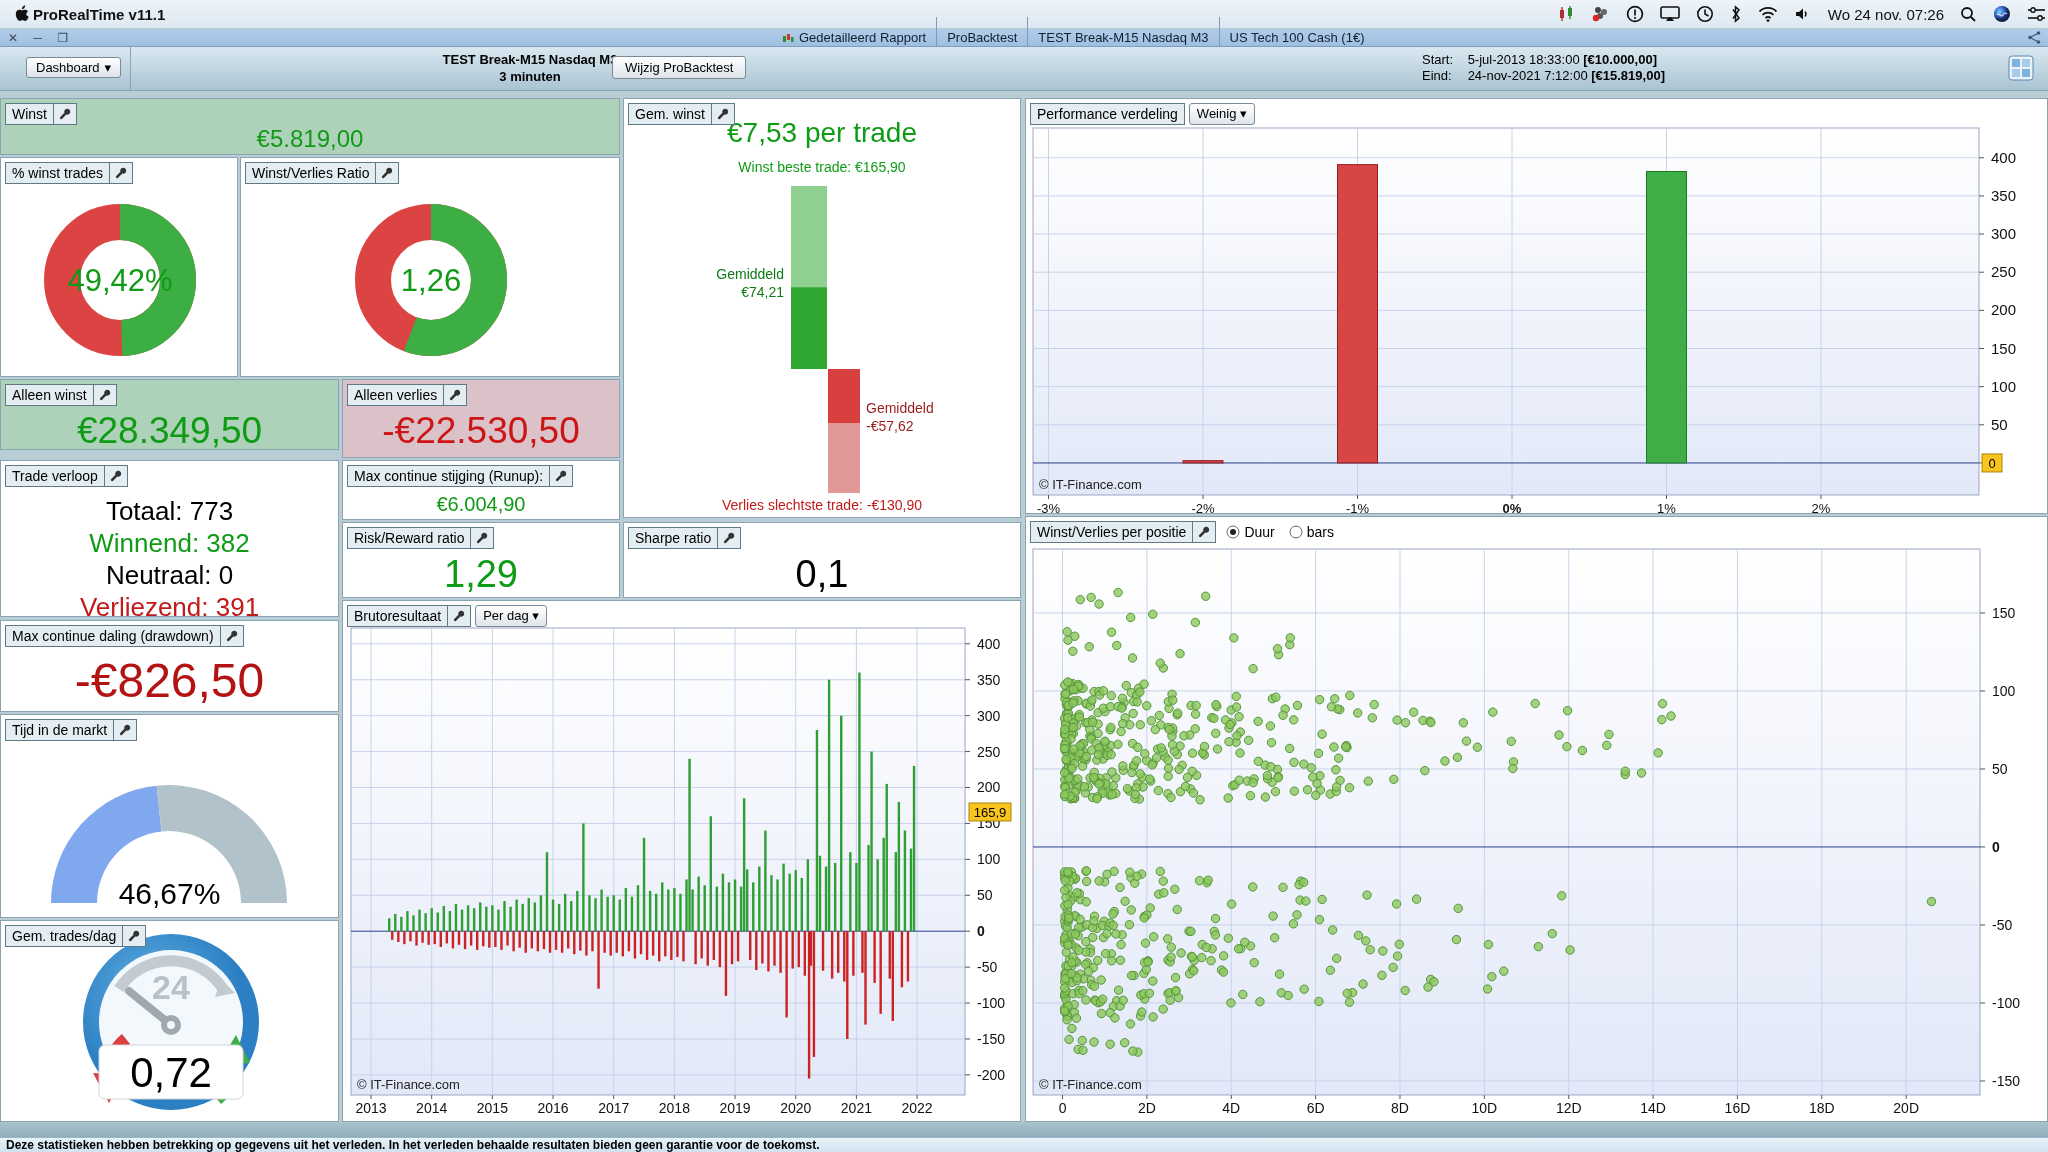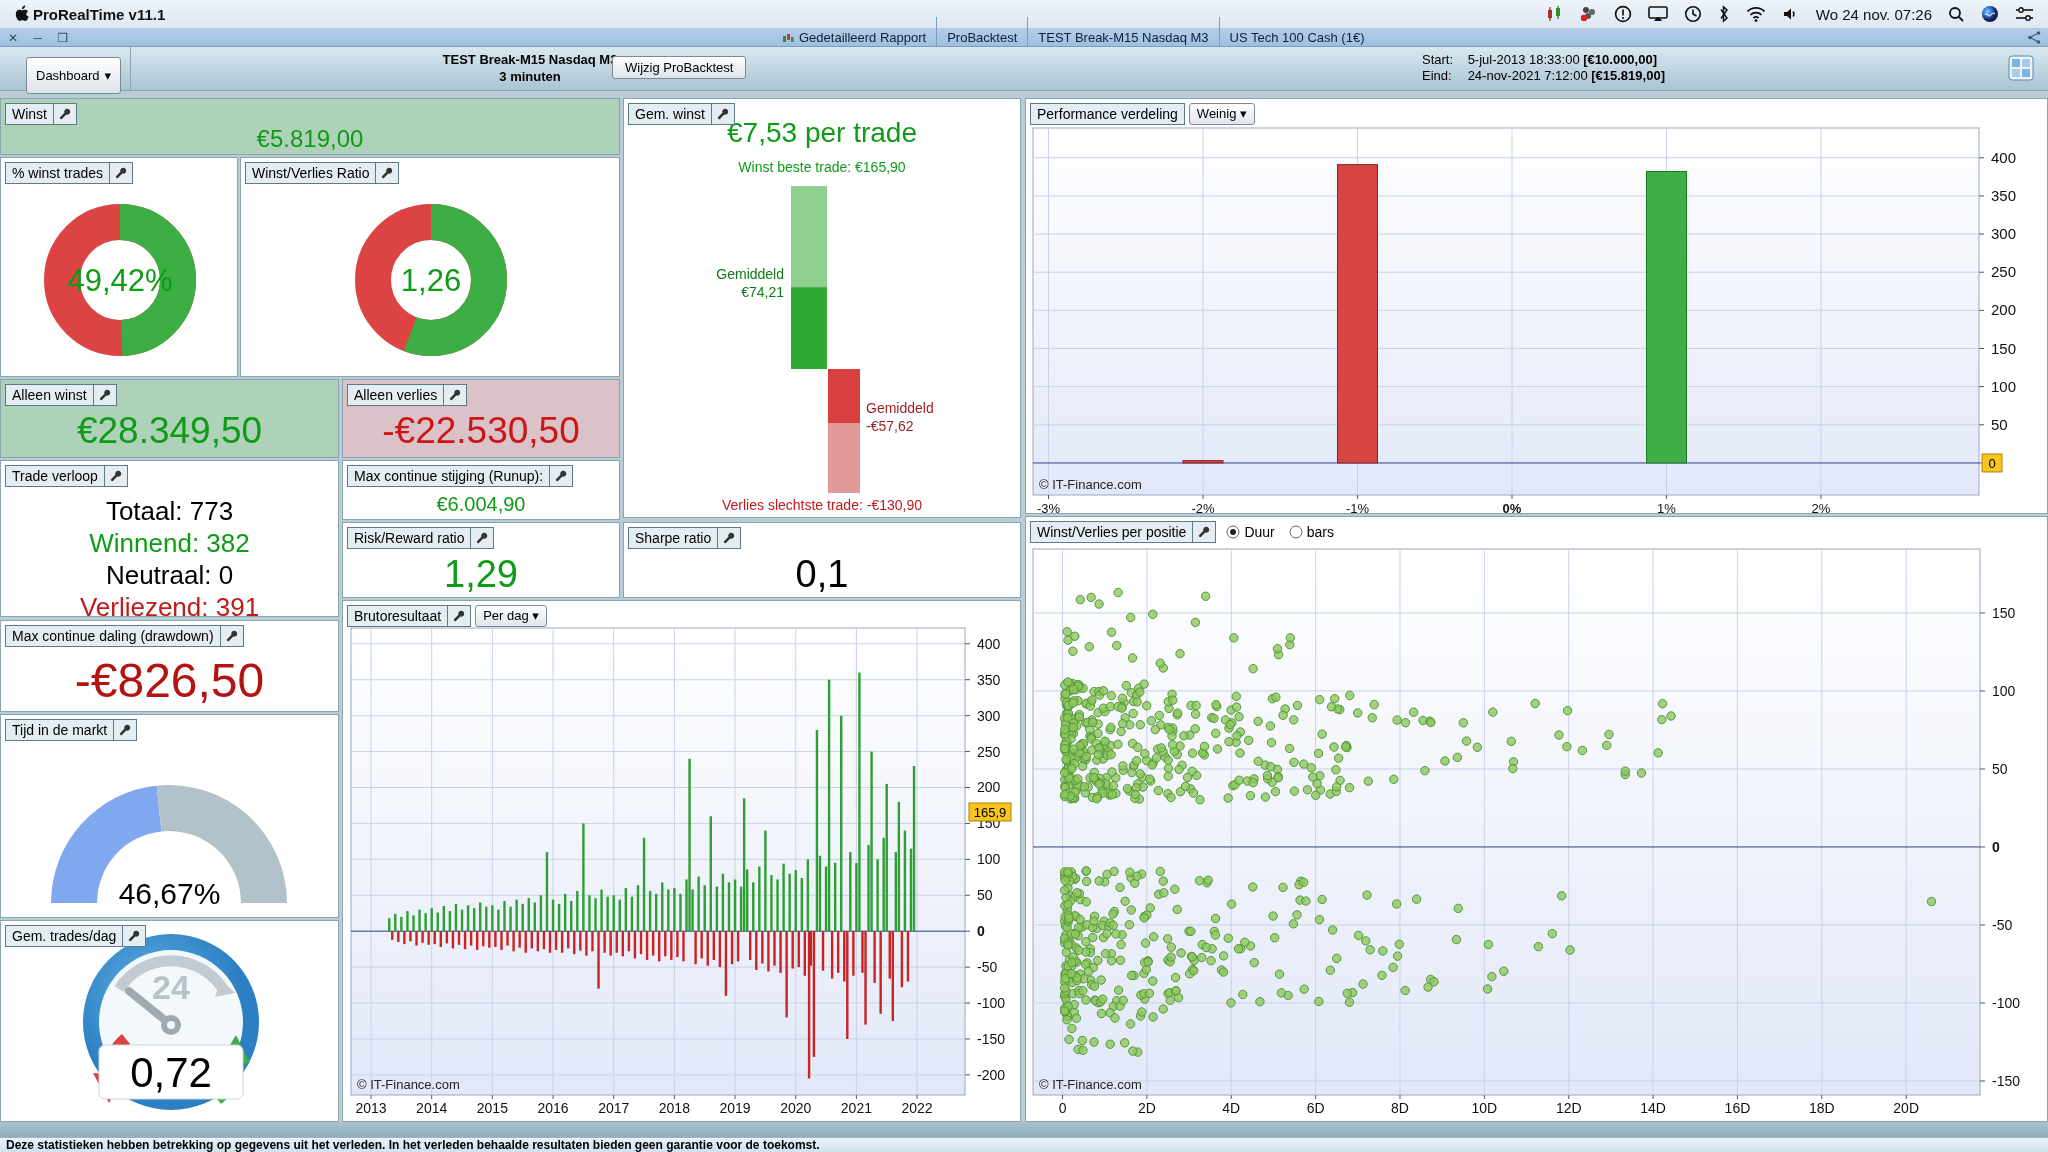"Wo 24 nov. 07:26" #menubar .right { padding-right: 14px -> 2px }
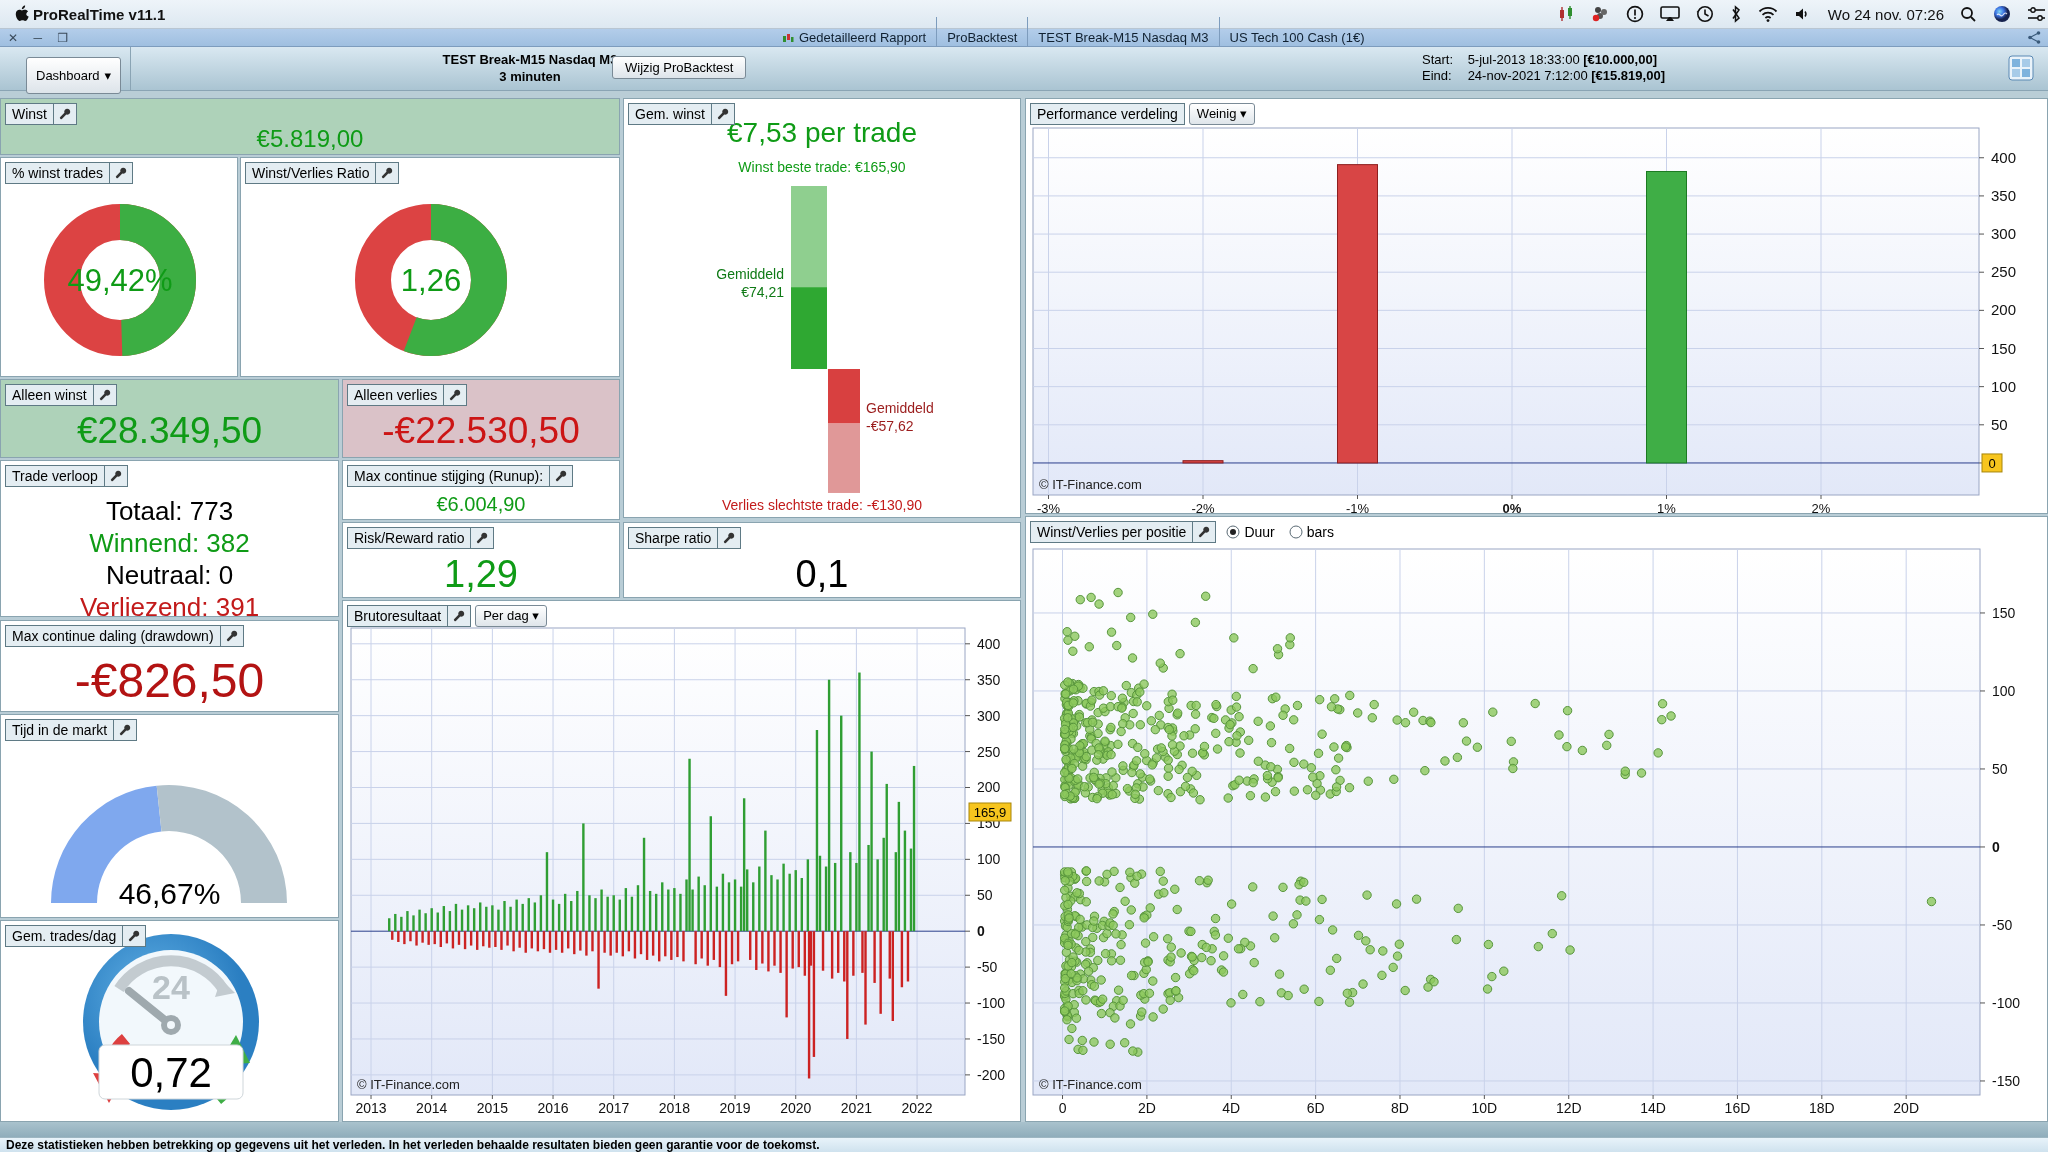"Dashboard" .btn { padding: 10px 9px -> 2px 9px }
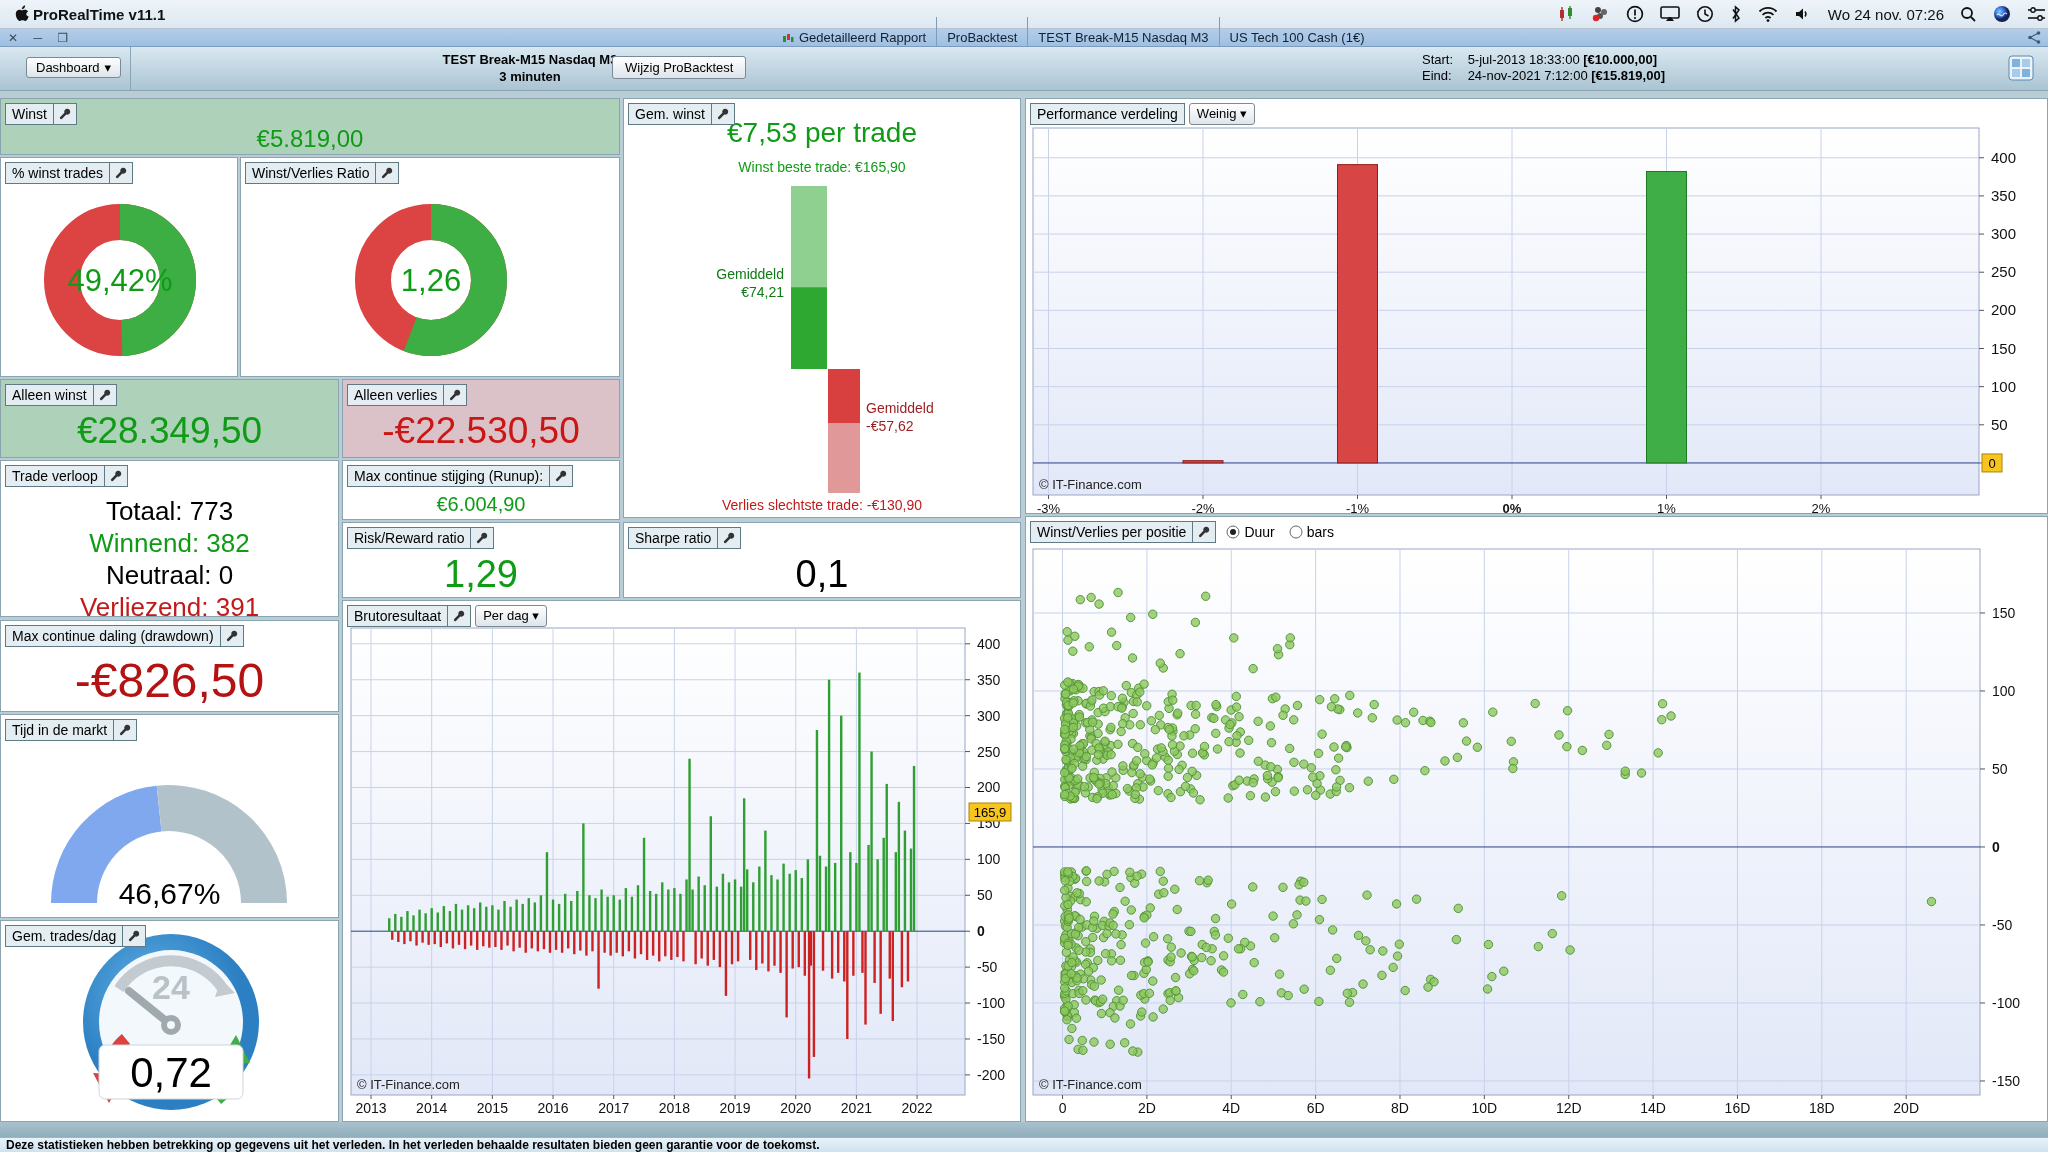"Alleen winst" div.panel { height: 79px -> 71px }
